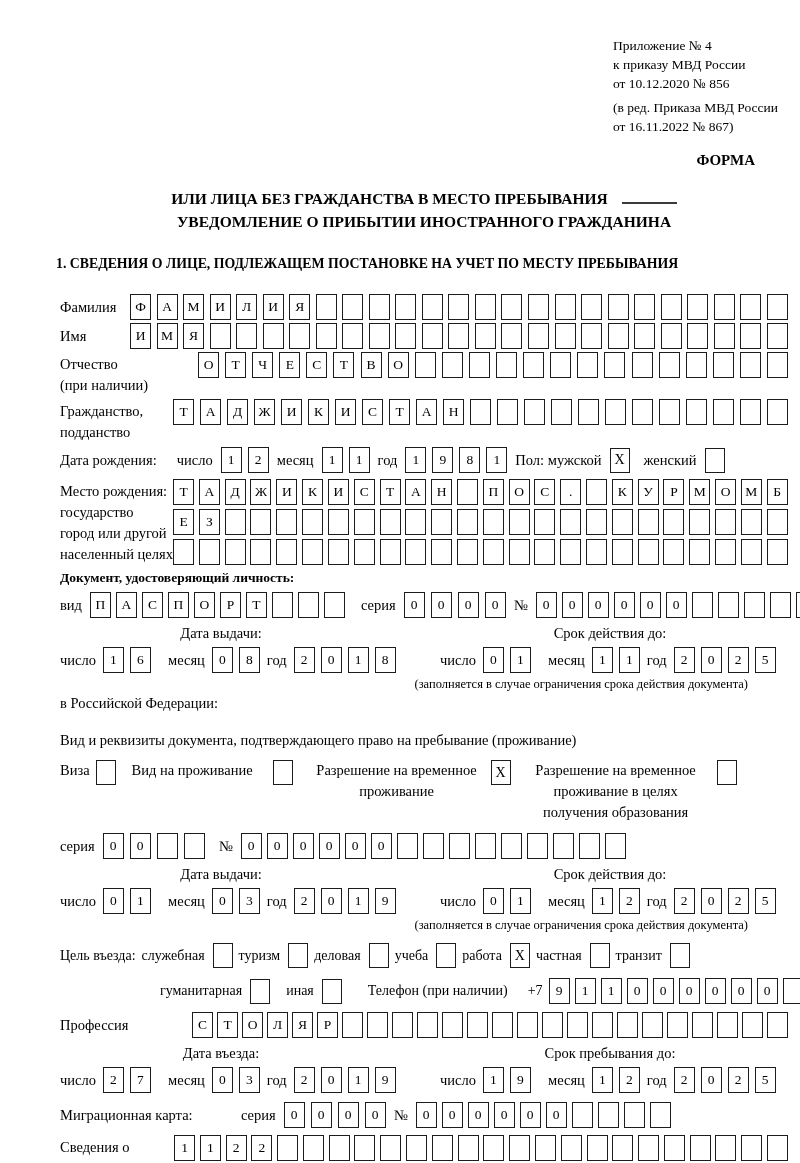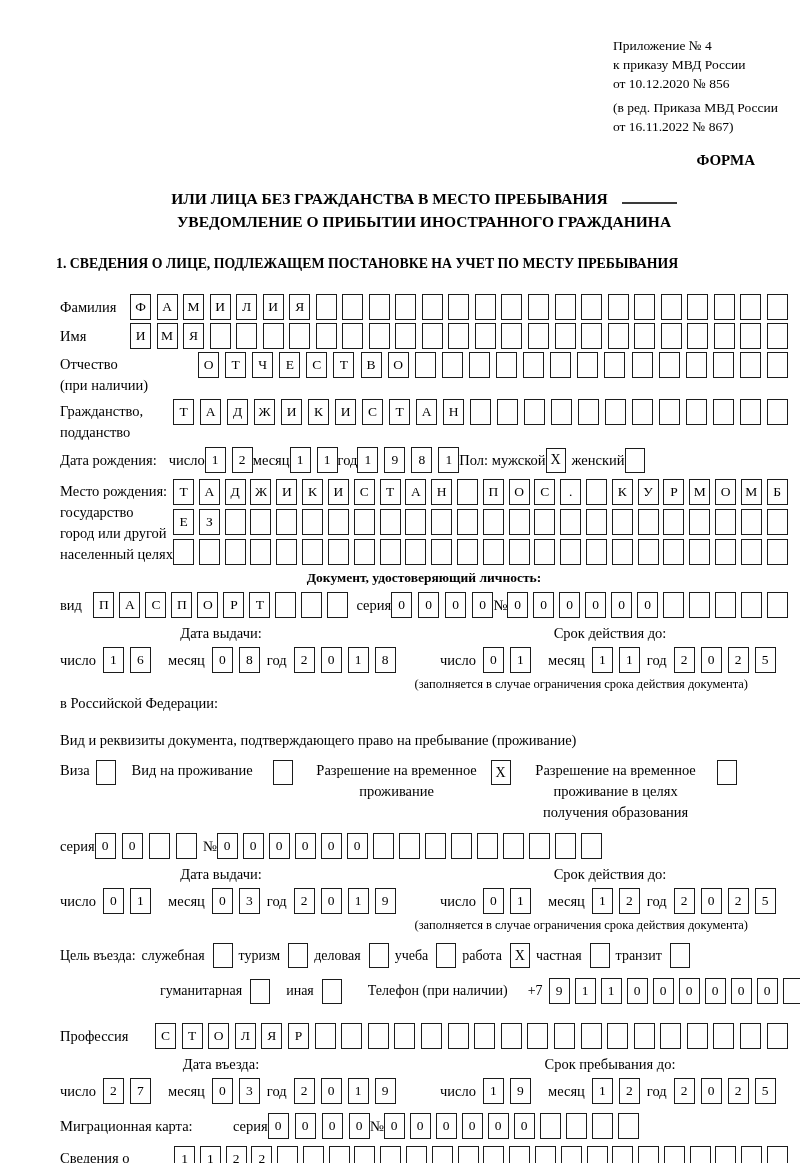"Дата рождения:" .frow.inline { gap: none -> 8px }
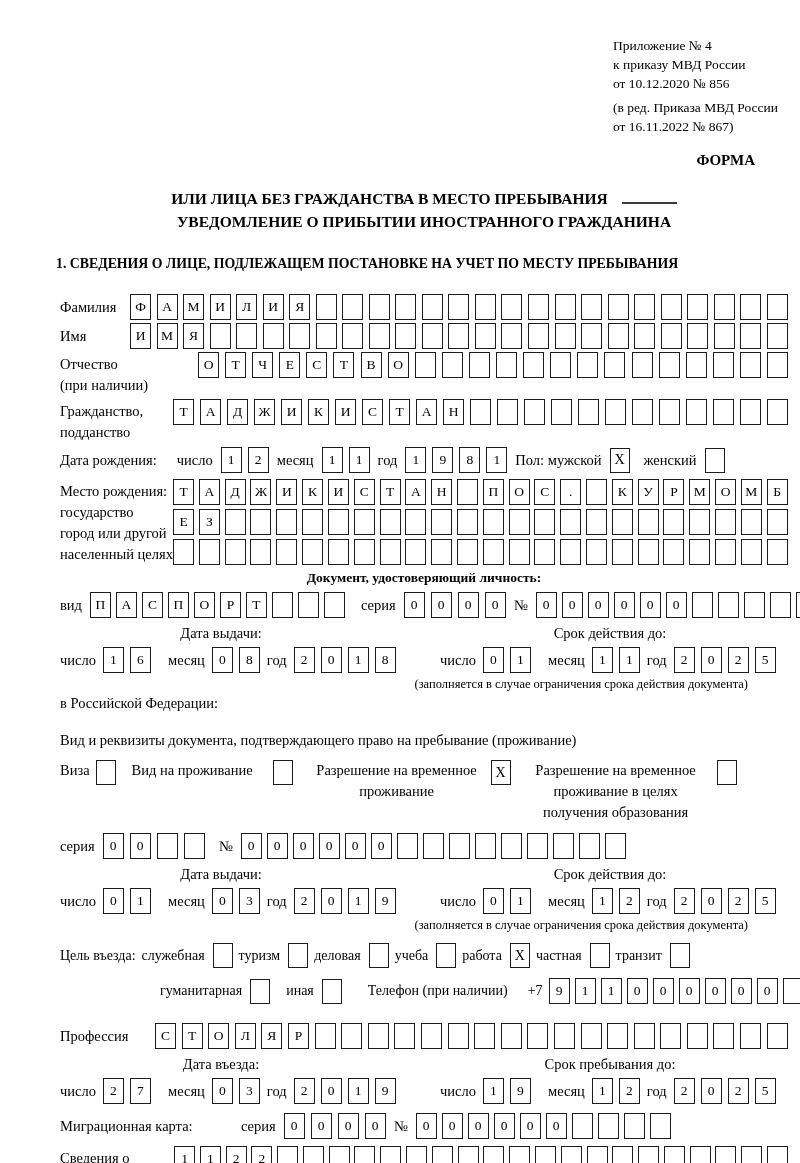"Документ, удостоверяющий личность:" .doc-header { text-align: center -> none }
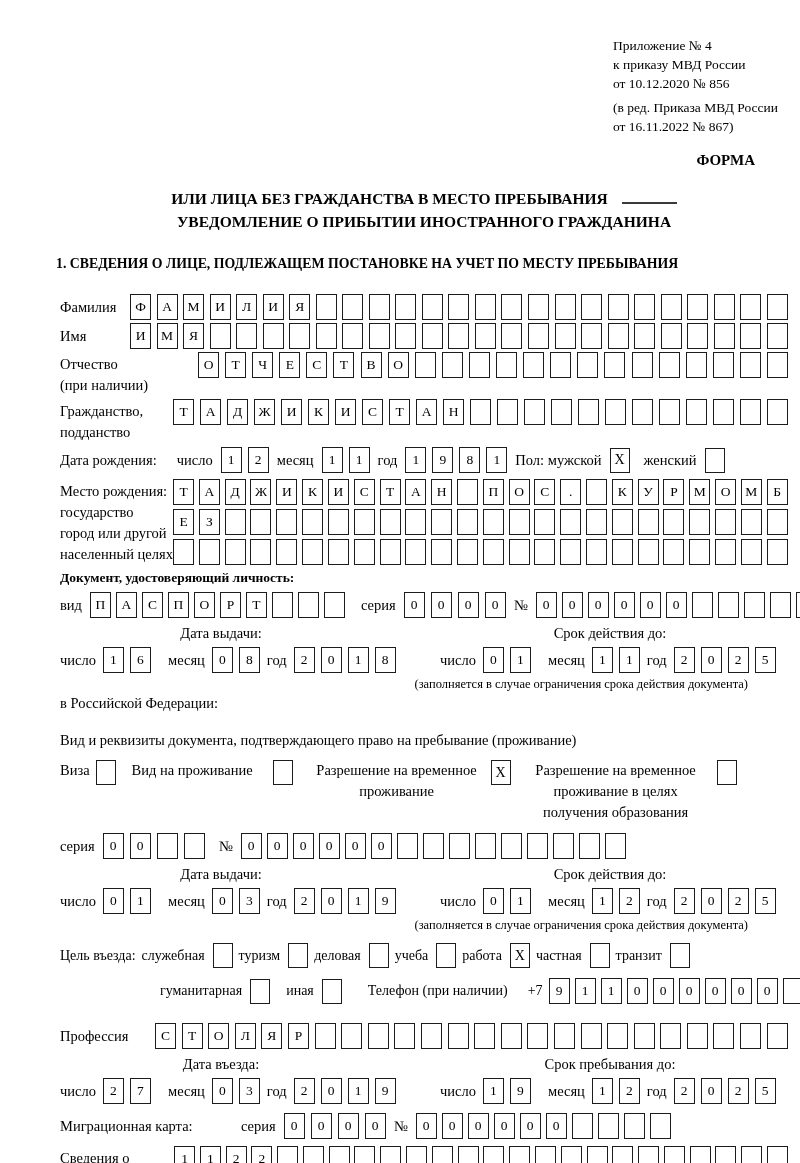"Профессия" div.frow { gap: none -> 37px; margin-top: 19px -> 8px }
